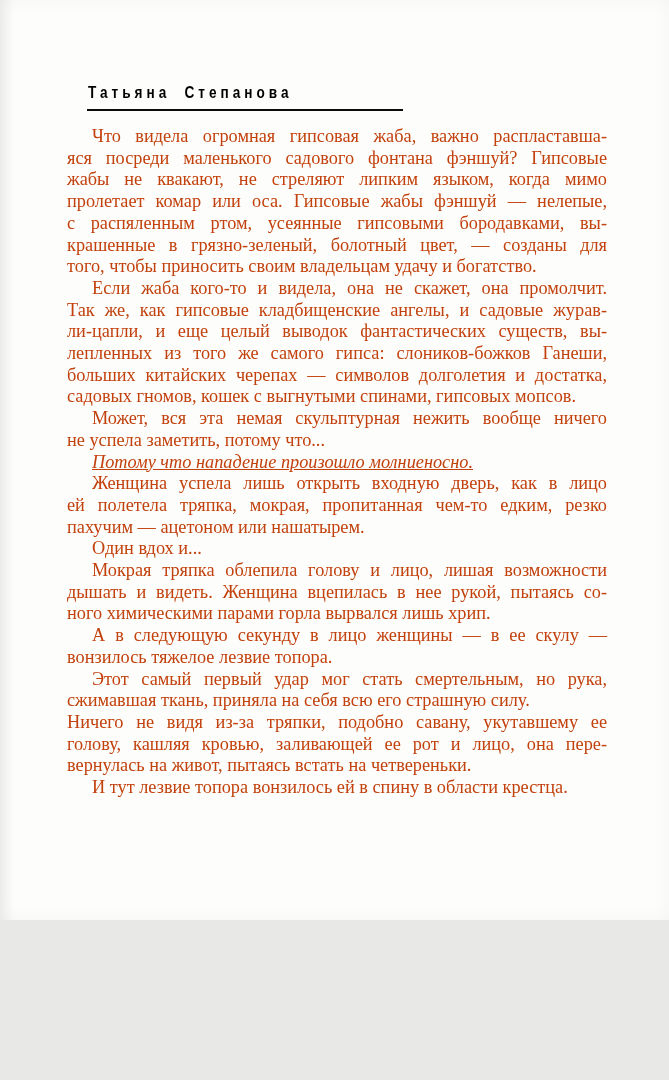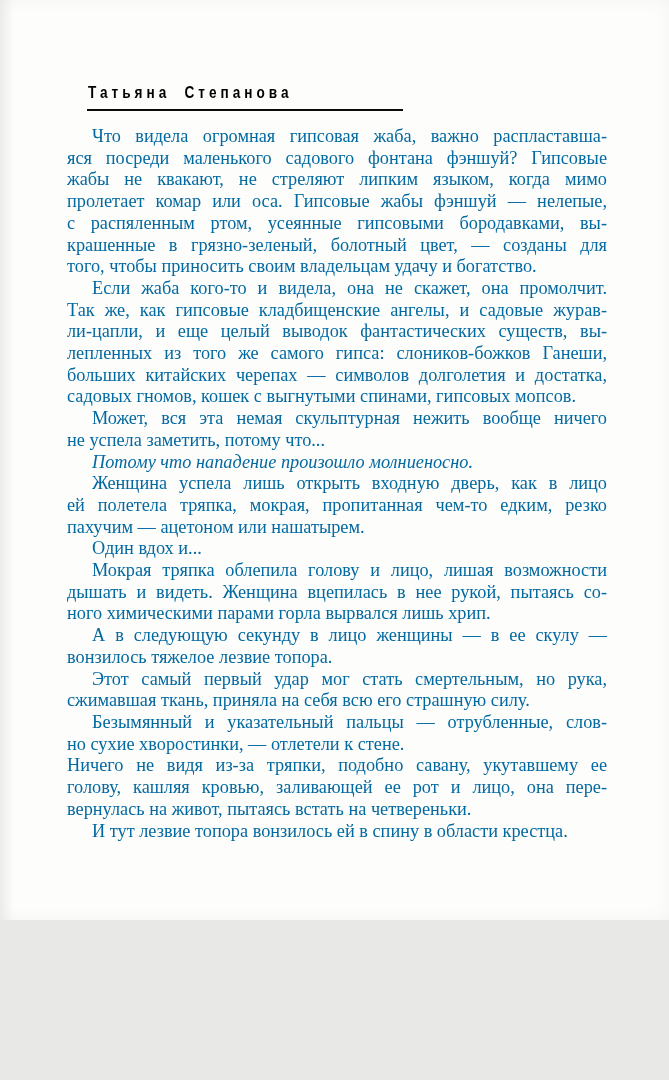"Что видела огромная гипсовая жаба," .body-text { color: #0369a1 -> #c2410c }
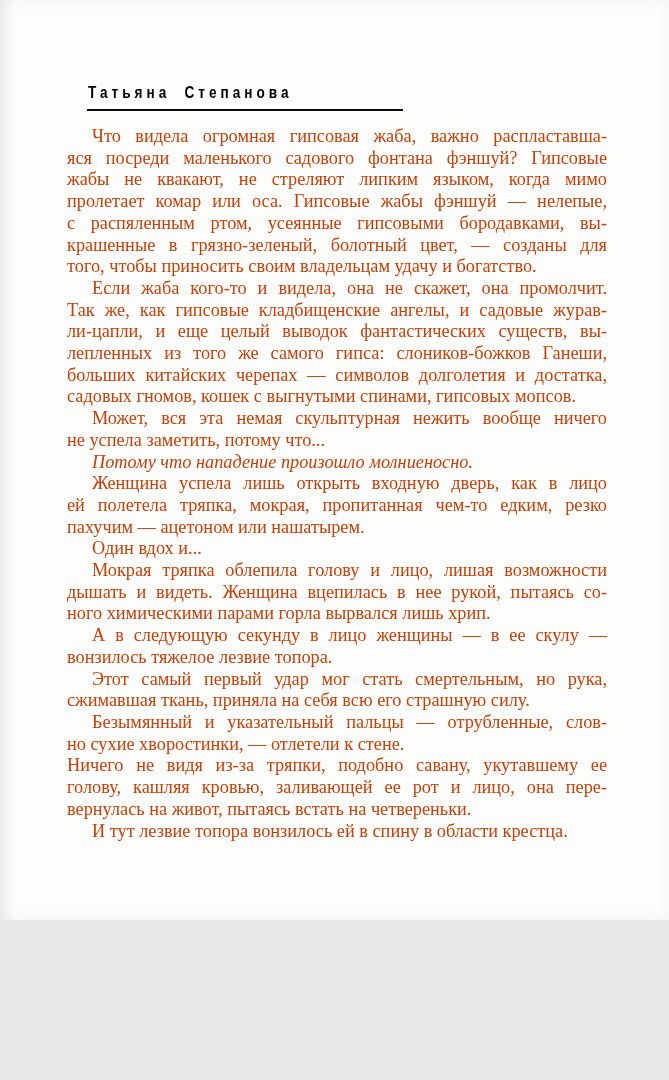"Потому что нападение произошло" .para.italic .line { text-decoration: none -> underline }
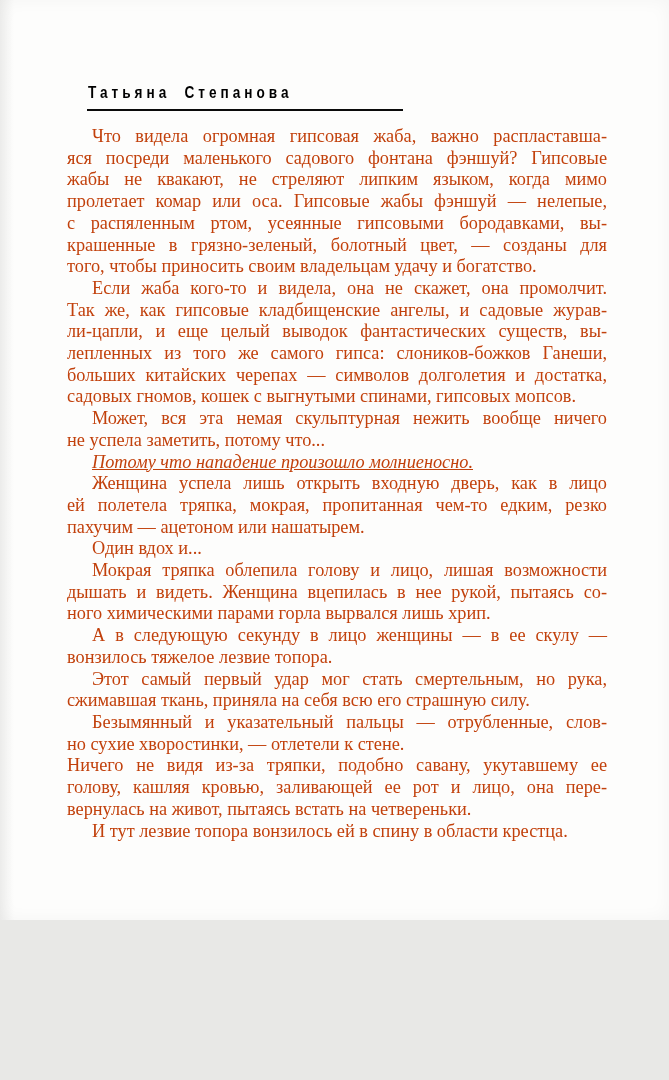"Безымянный и указательный пальцы —" div.para { html: <div> <div>Безымянный и указательный пальцы — отрубленные, слов-</div> <div>но сухие хворостинки, — отлетели к стене.</div> </div> -> none }
